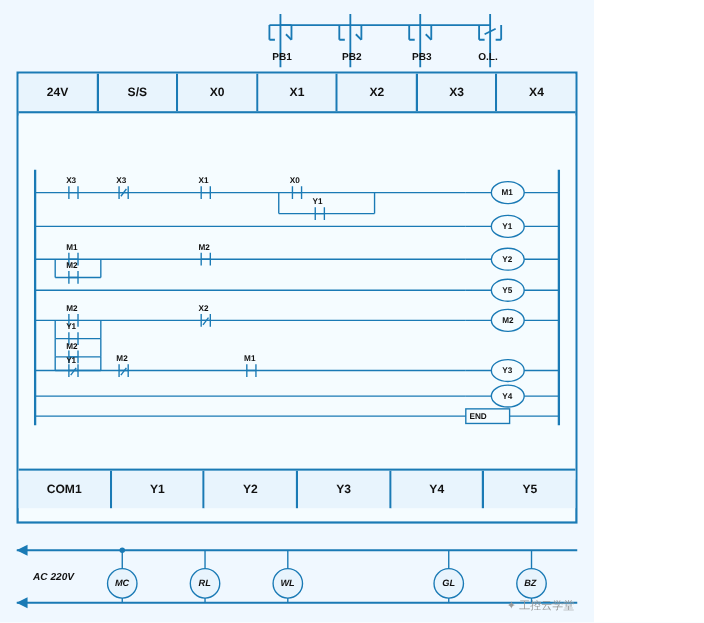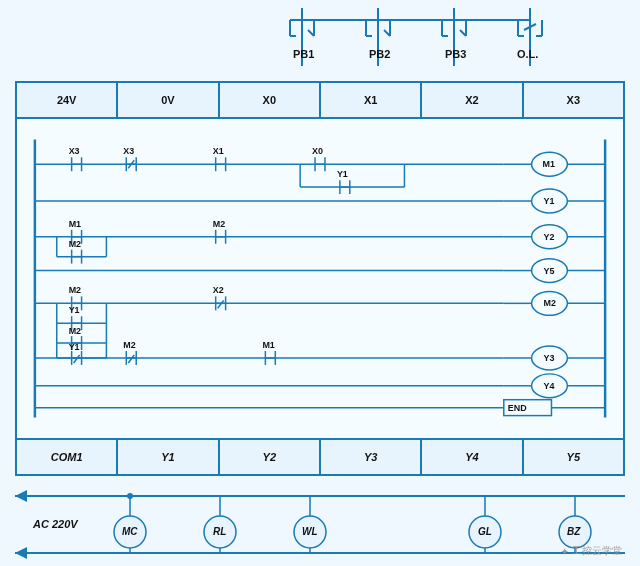"PB1" .main-container { width: 640px -> 540px }
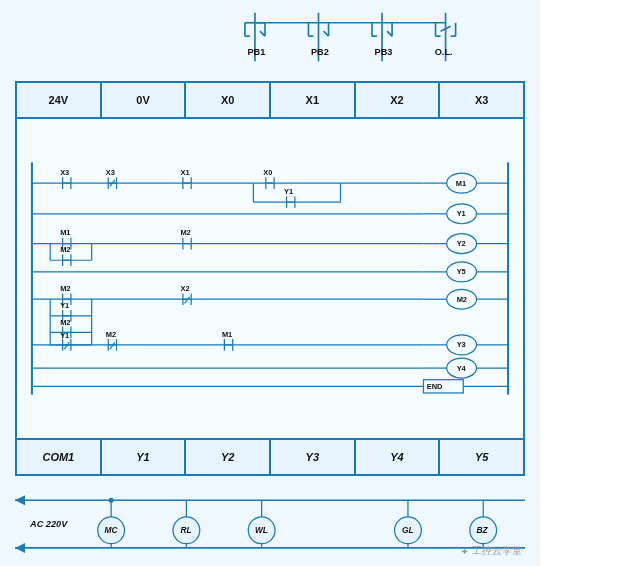"24V" .plc-box { margin-top: 16px -> none }
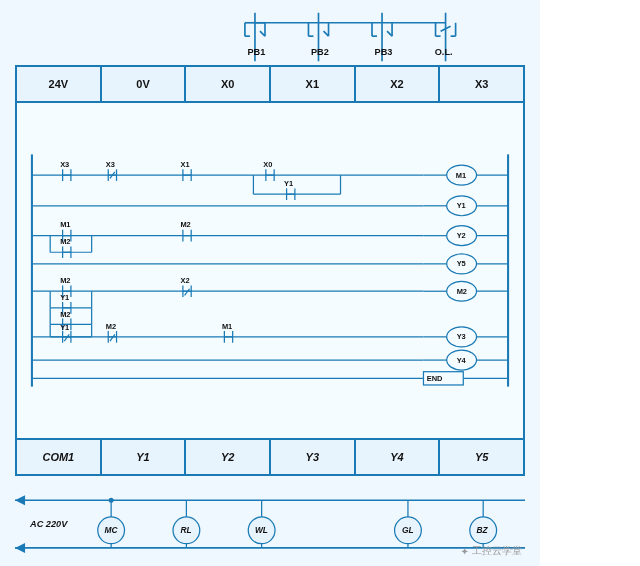"S/S" div.terminal-cell { html: none -> <div>S/S</div> }
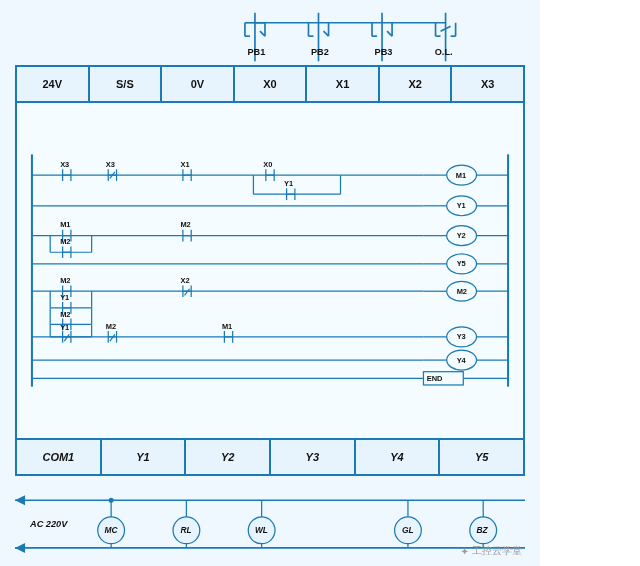"0V" div.terminal-cell { html: <div>0V</div> -> none }
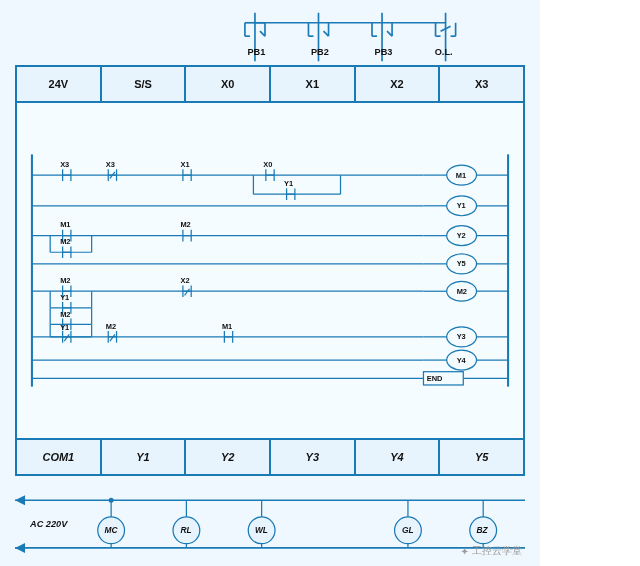"X4" div.terminal-cell { html: none -> <div>X4</div> }
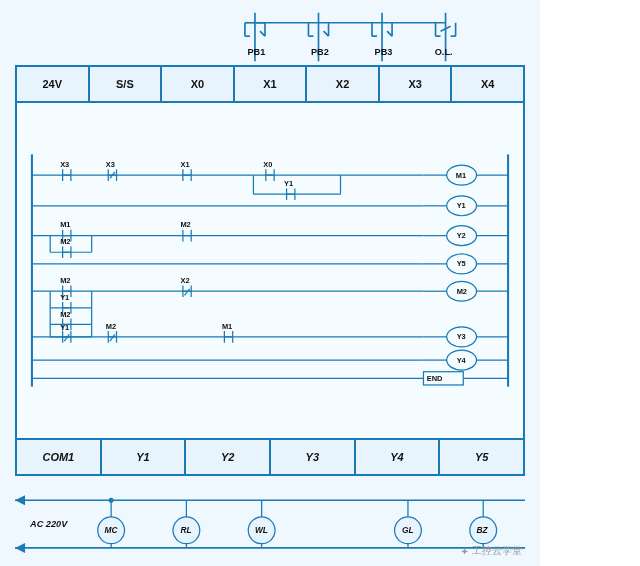"COM1" .terminal-row-bottom { bottom: 0 -> 12px; font-style: italic -> none }
